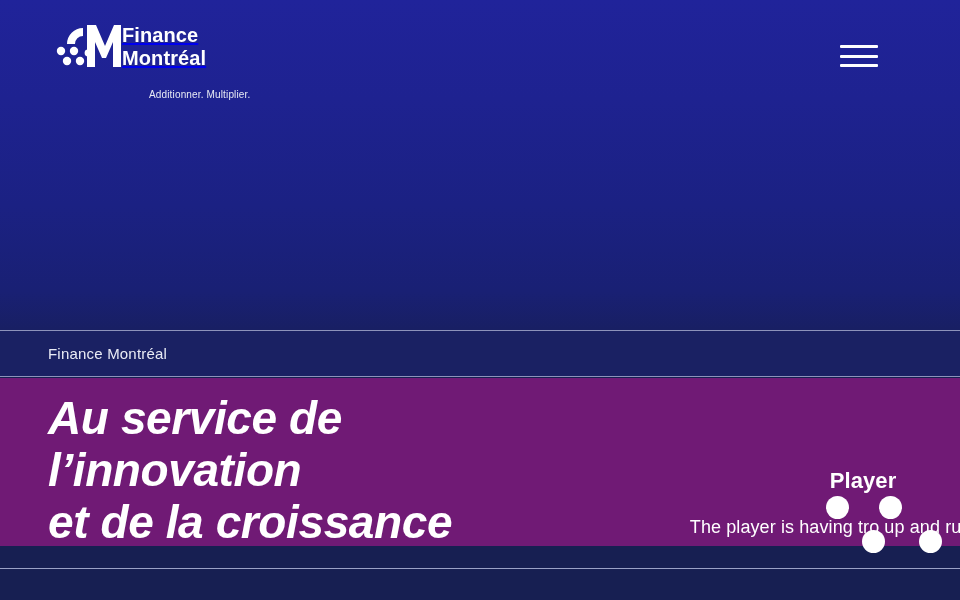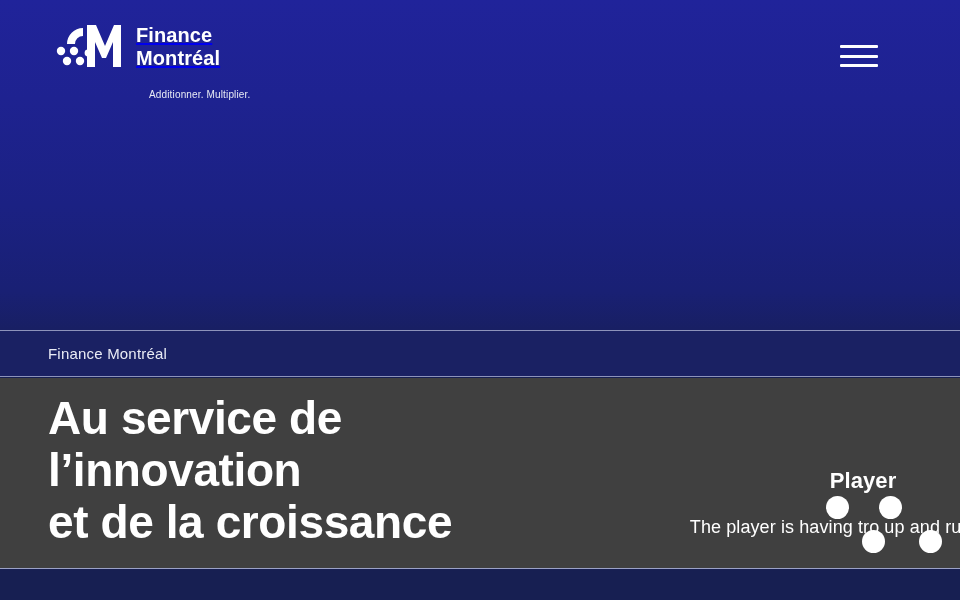"Finance" .brand-row { gap: 14px -> none }
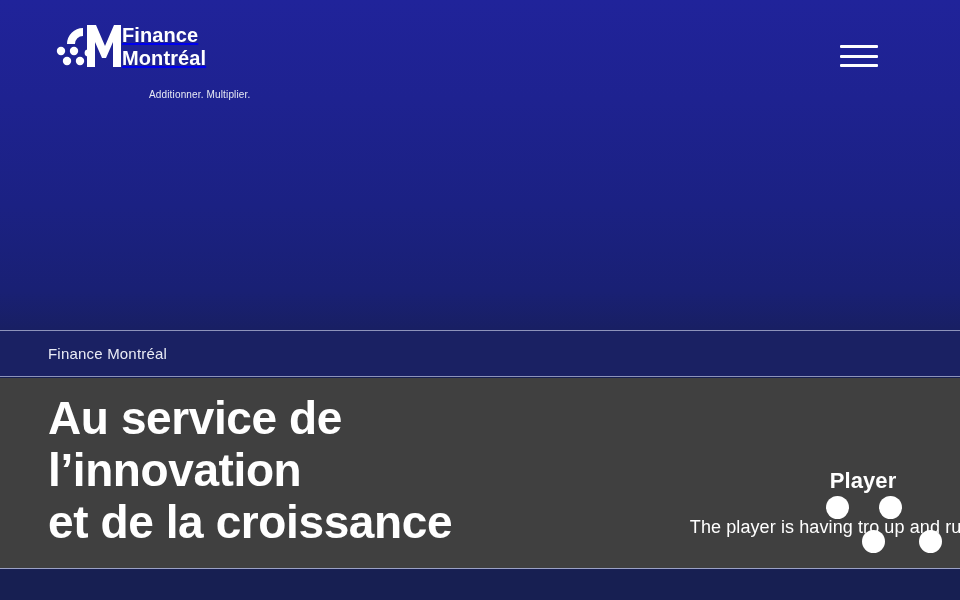"Au service de" .hero { background: #404040 -> #701a75; font-style: none -> italic; height: 190px -> 168px }
